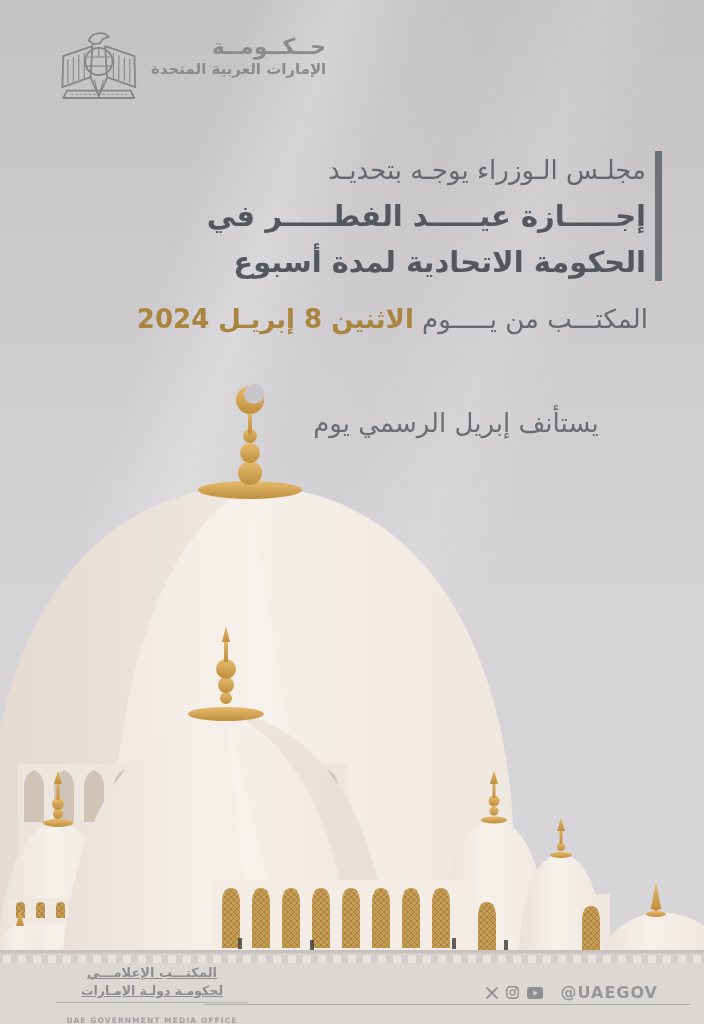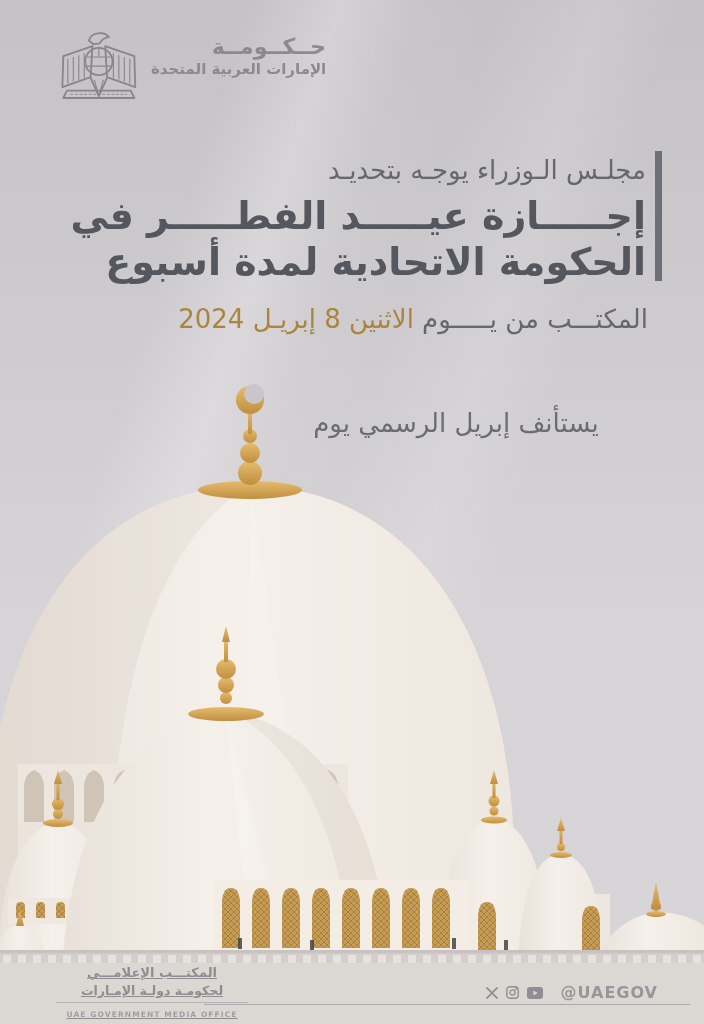"إجـــــازة عيـــــد الفطـــــر في" .heading .t2 { font-size: 38px -> 29px }
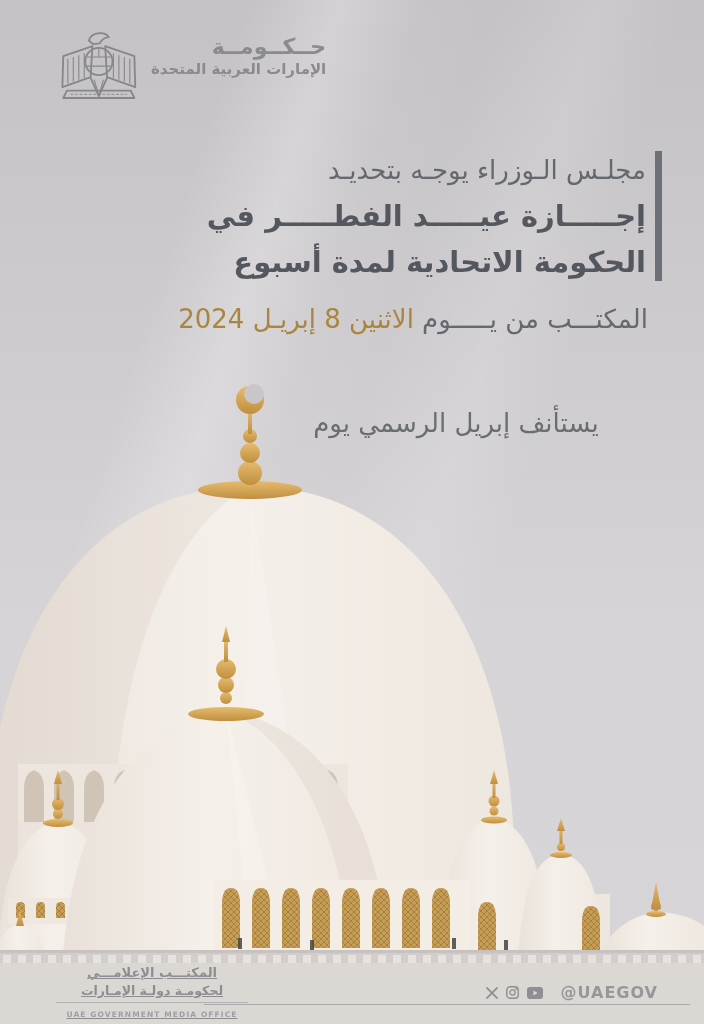"الاثنين 8 إبريـل 2024" .dates .hl { font-weight: normal -> bold }
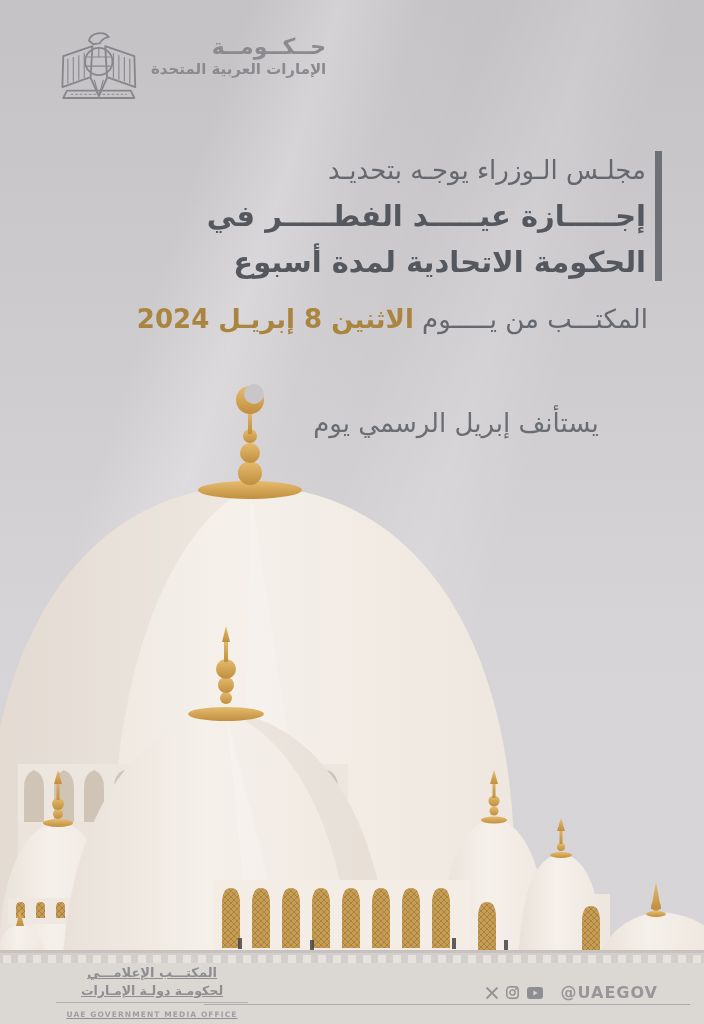"UAE GOVERNMENT MEDIA OFFICE" .fl-en { padding-top: 7px -> 13px }
